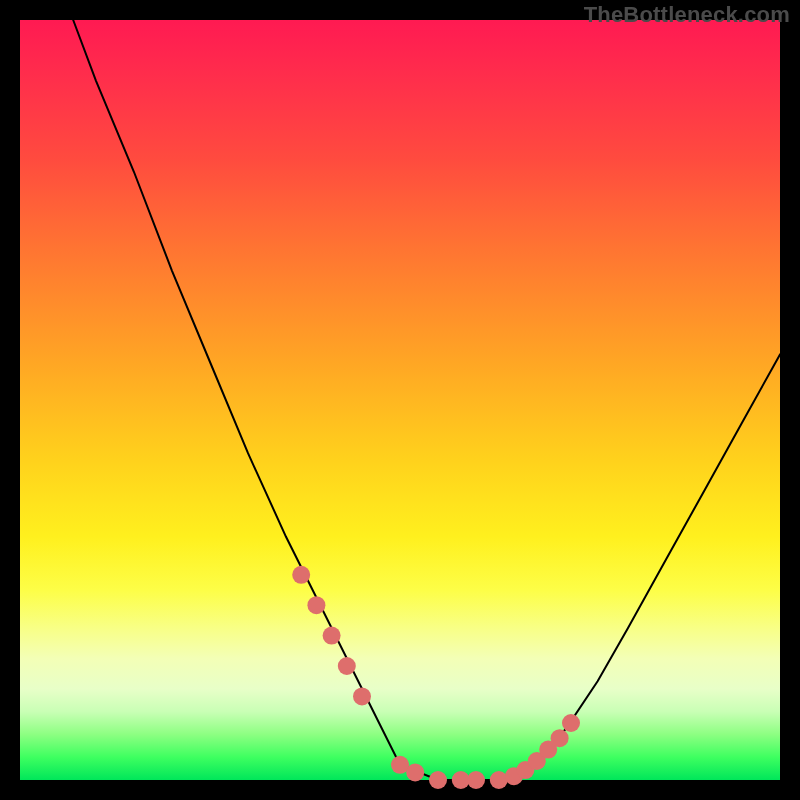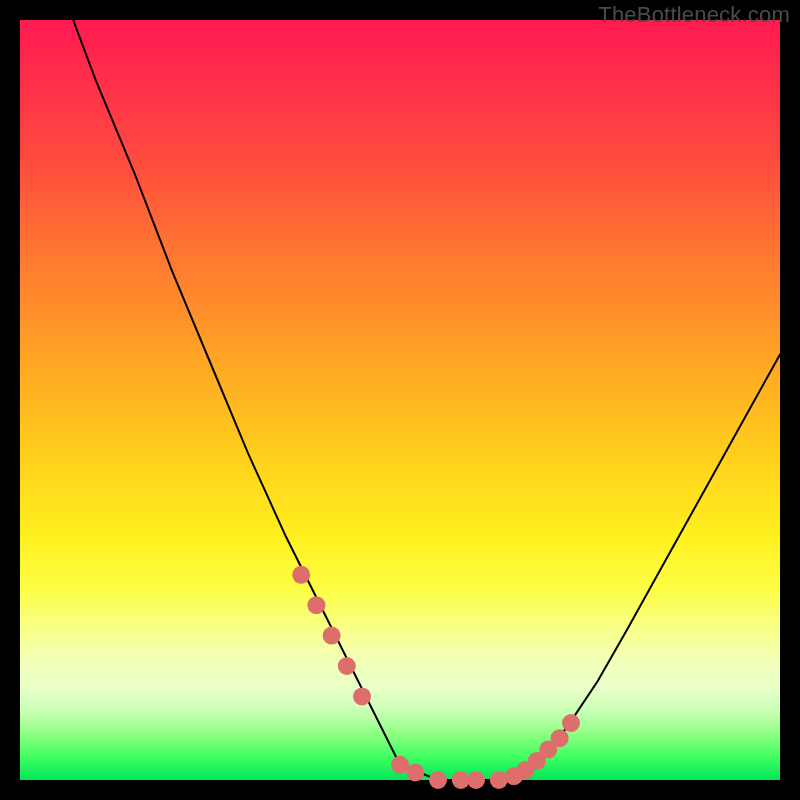"TheBottleneck.com" .watermark { font-weight: 400 -> 700 }
